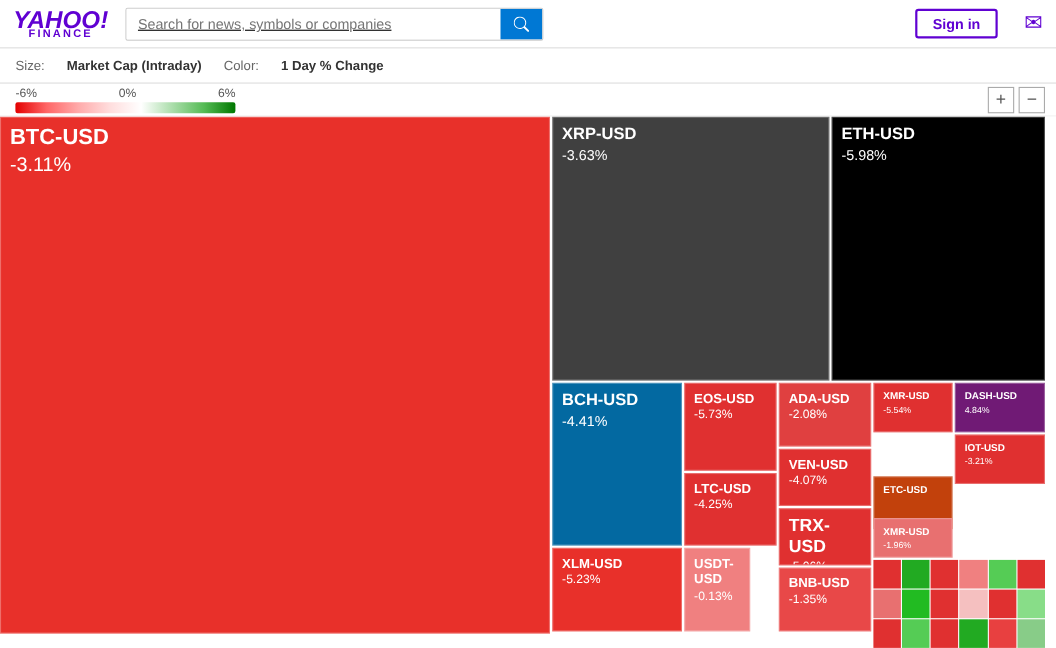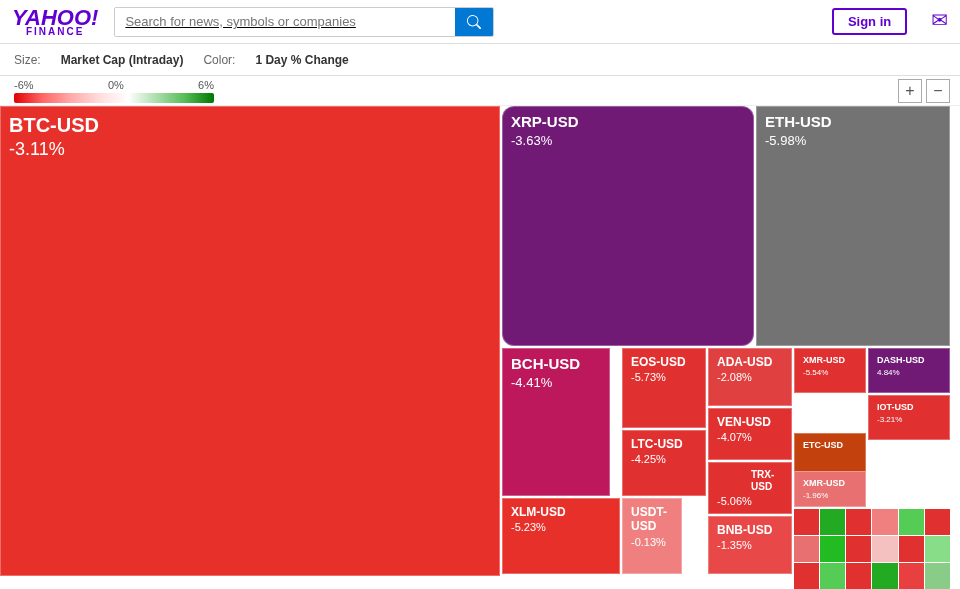"XRP-USD" div.tile { background: #701a75 -> #404040; border-radius: 12px -> none }
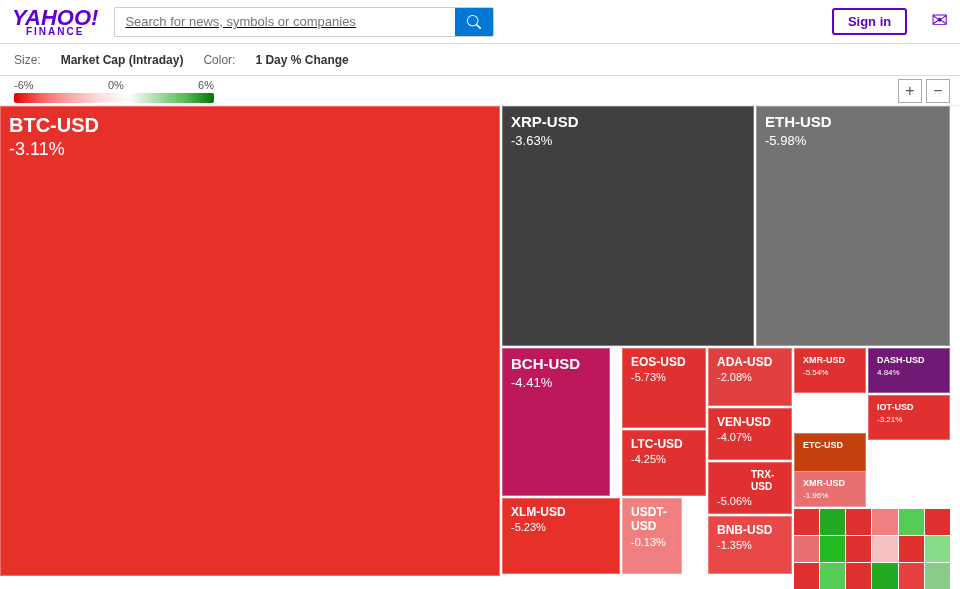"ETH-USD" div.tile { background: #737373 -> #000000 }
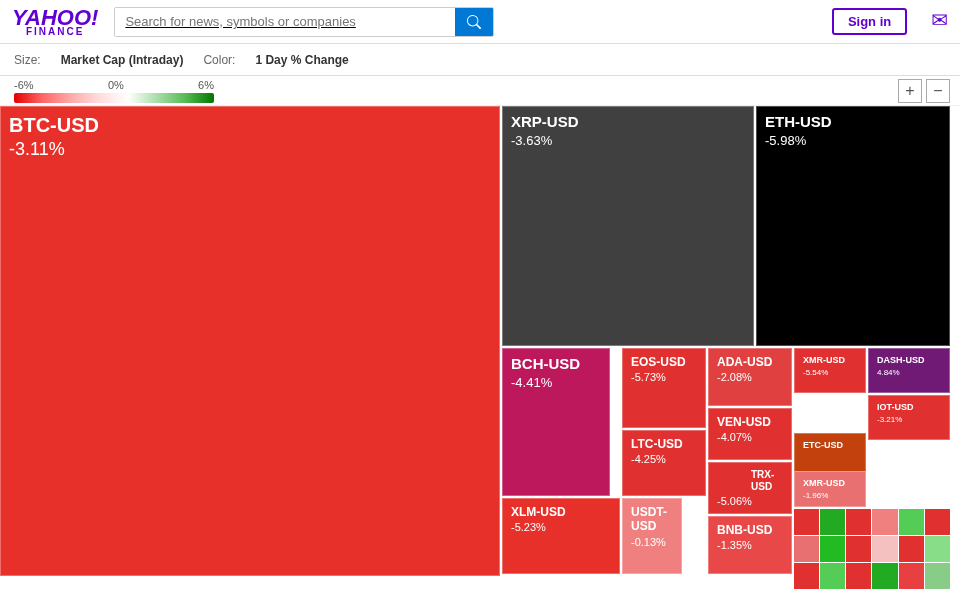"BCH-USD" div.tile { background: #be185d -> #0369a1; width: 108px -> 118px }
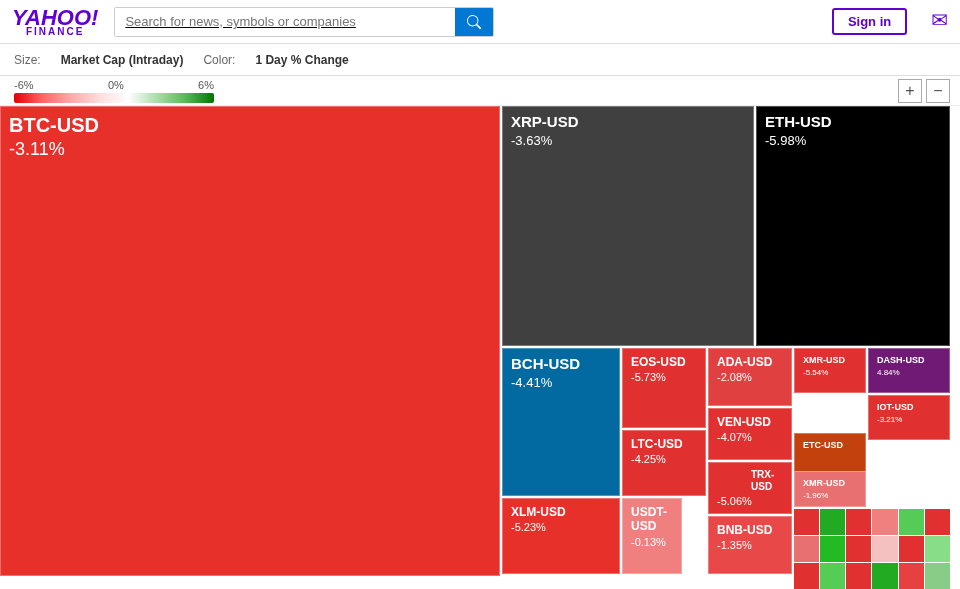"TRX-USD" div.tile-name { font-size: 10px -> 16px; margin-left: 34px -> none }
